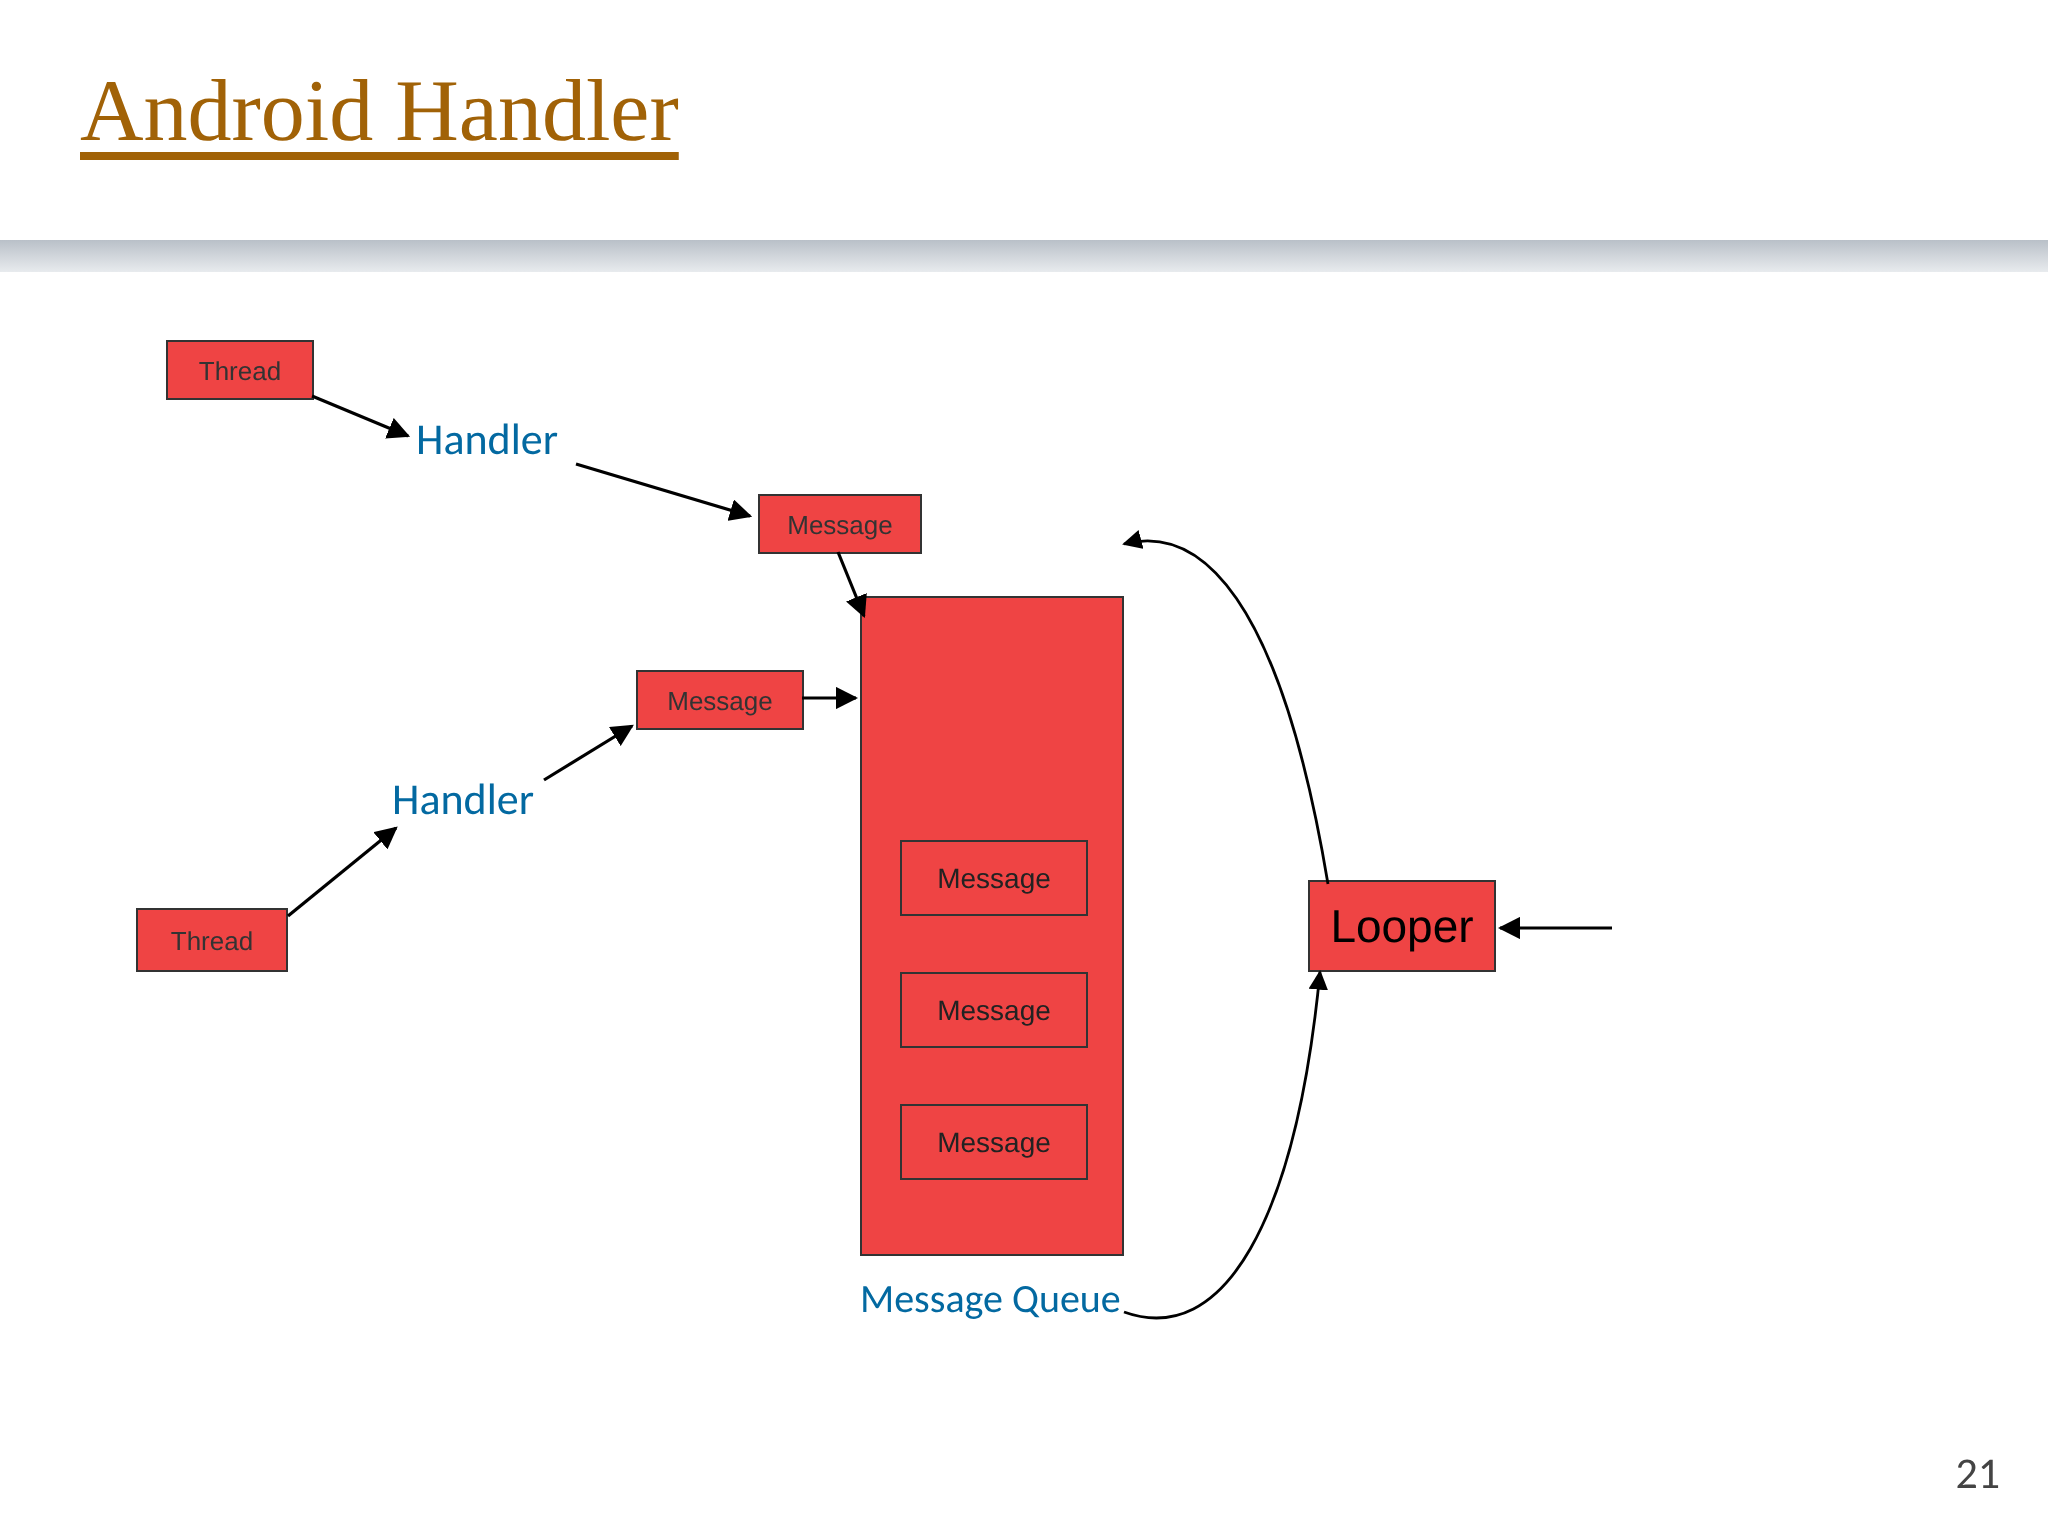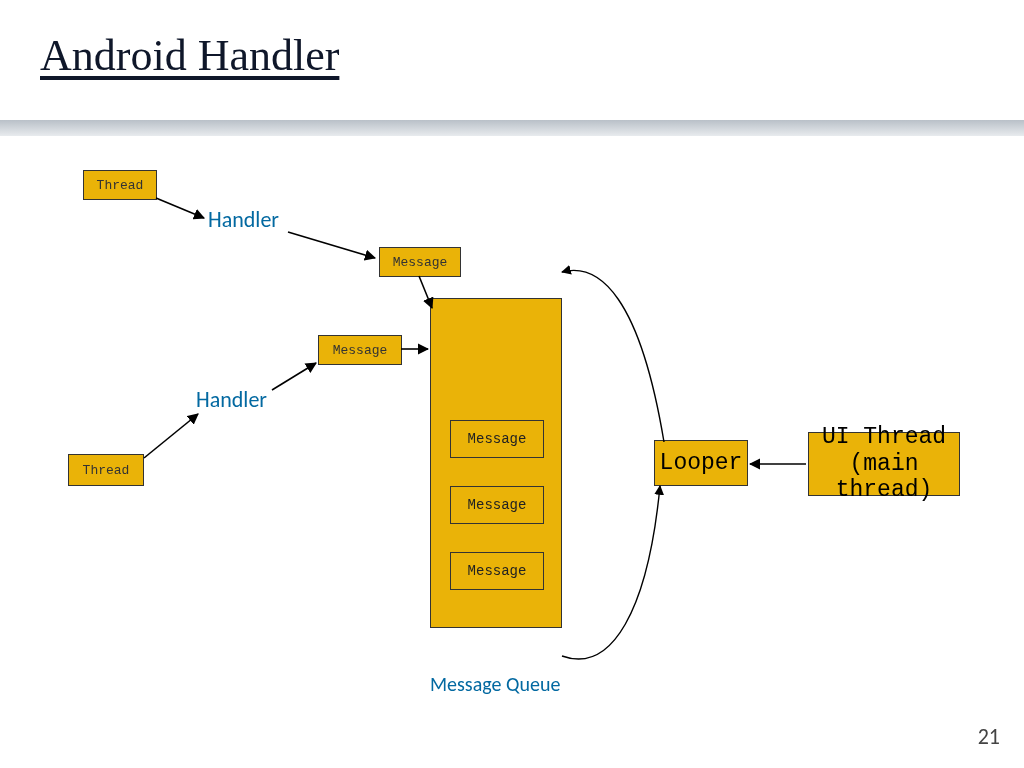"Android Handler" .title { color: #0f172a -> #a16207 }
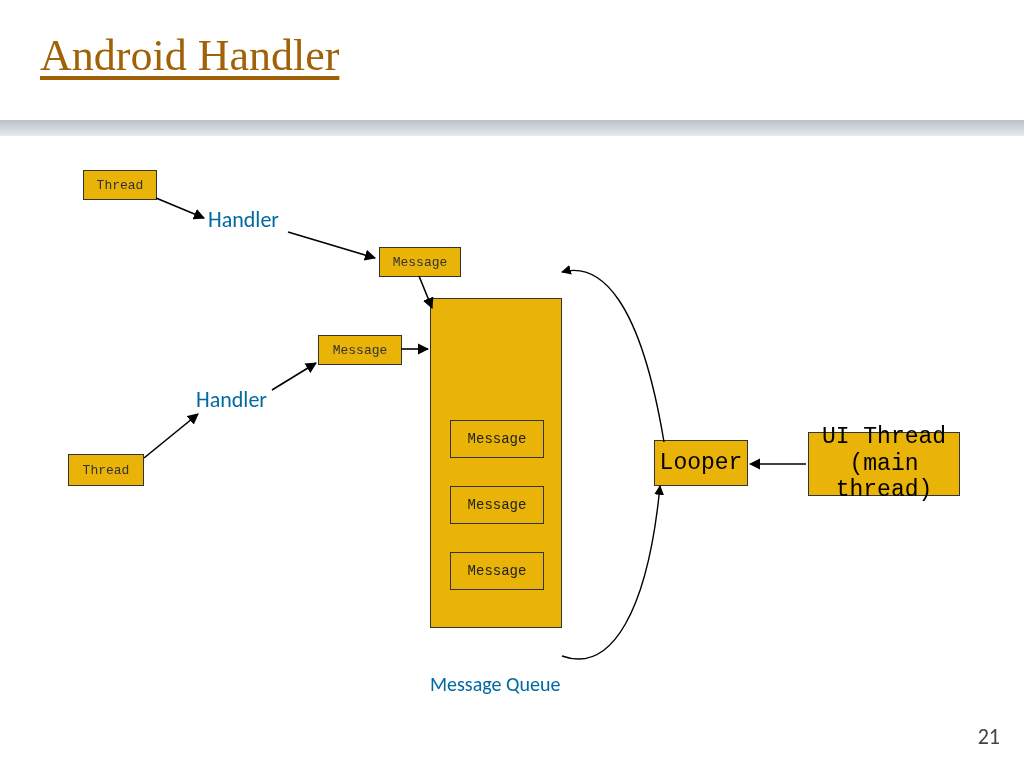"Thread" .box { background: #eab308 -> #ef4444; font-family: Liberation Mono, monospace -> Liberation Sans, sans-serif }
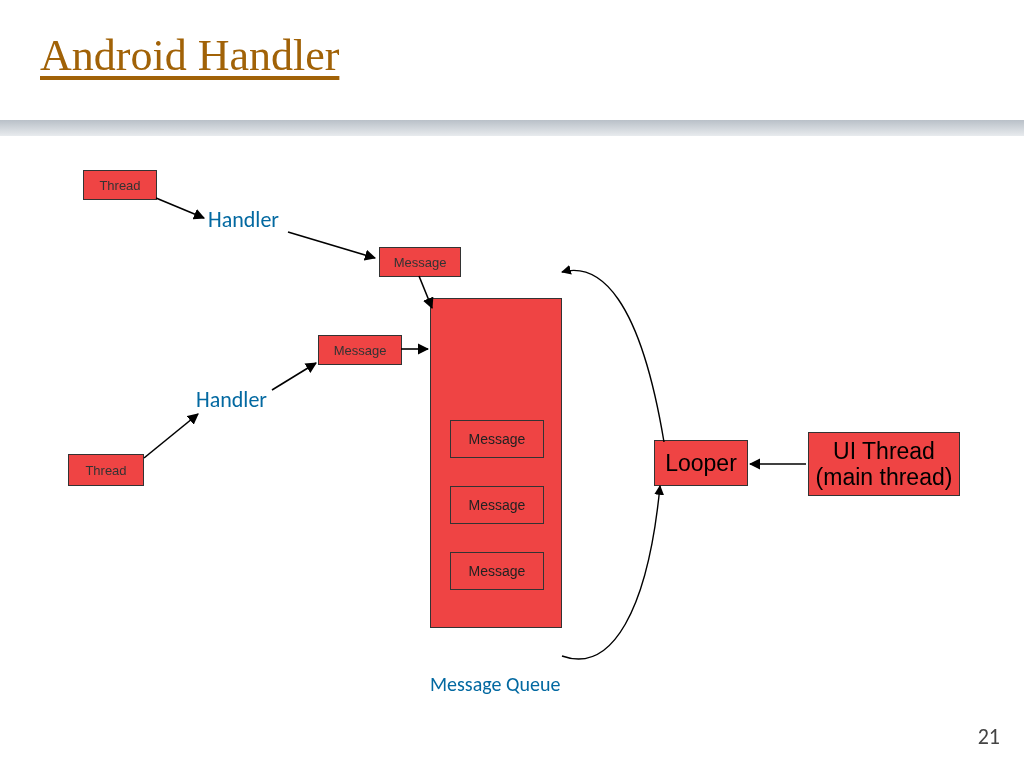"UI Thread" div.box { html: <div> <span>UI Thread</span> <span>(main thread)</span> </div> -> none }
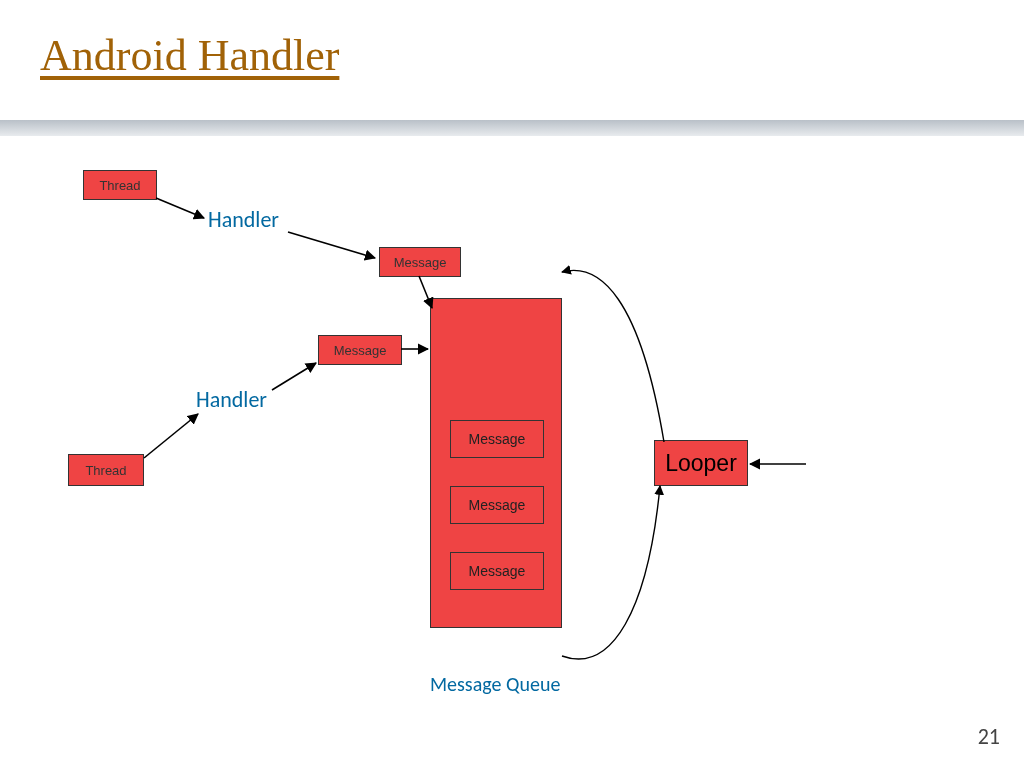"Message Queue" div.label { margin-top: 34px -> none }
